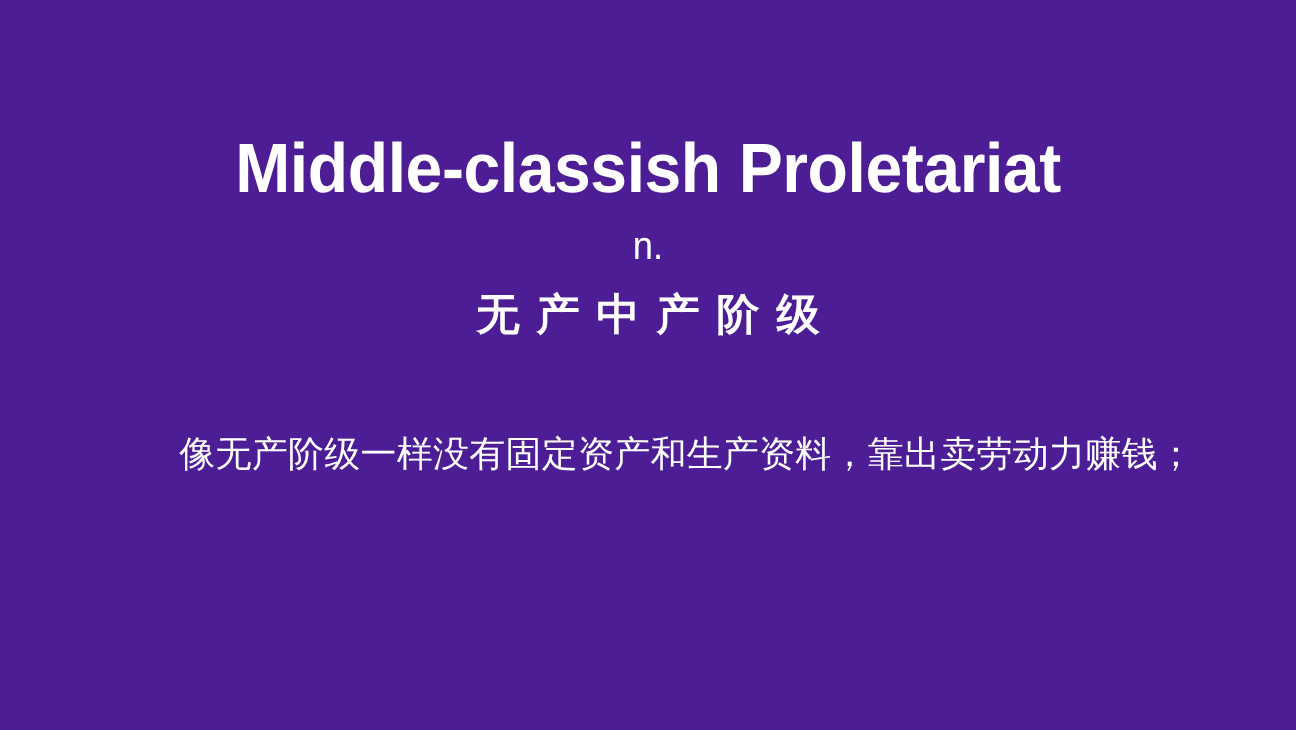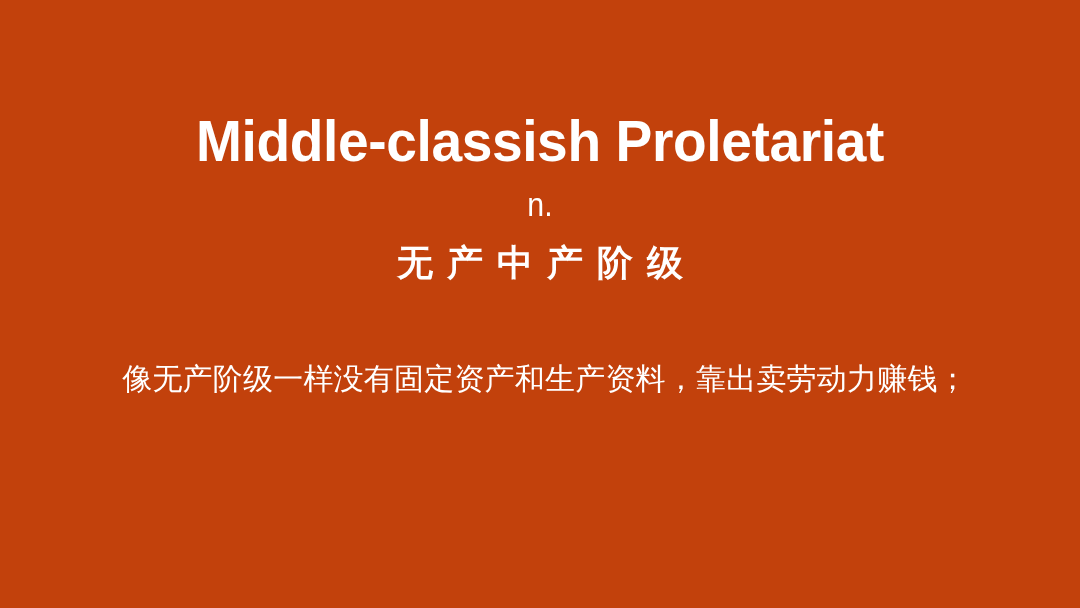"Middle-classish Proletariat" .slide { background: #c2410c -> #4c1d95 }
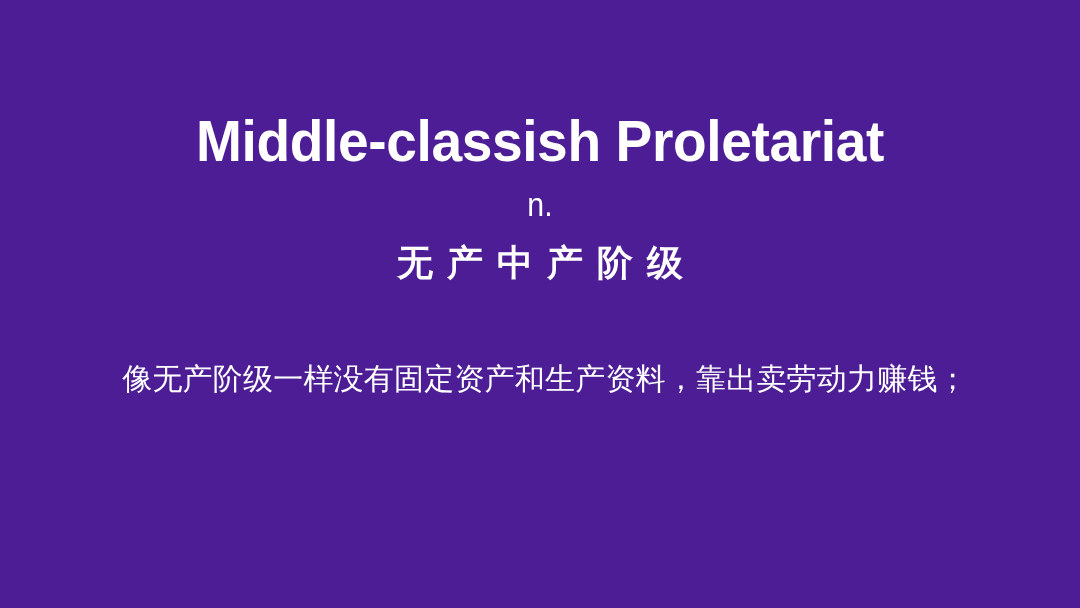"像无产阶级一样没有固定资产和生产资料，靠出卖劳动力赚钱；" .definition { text-align: center -> right }
